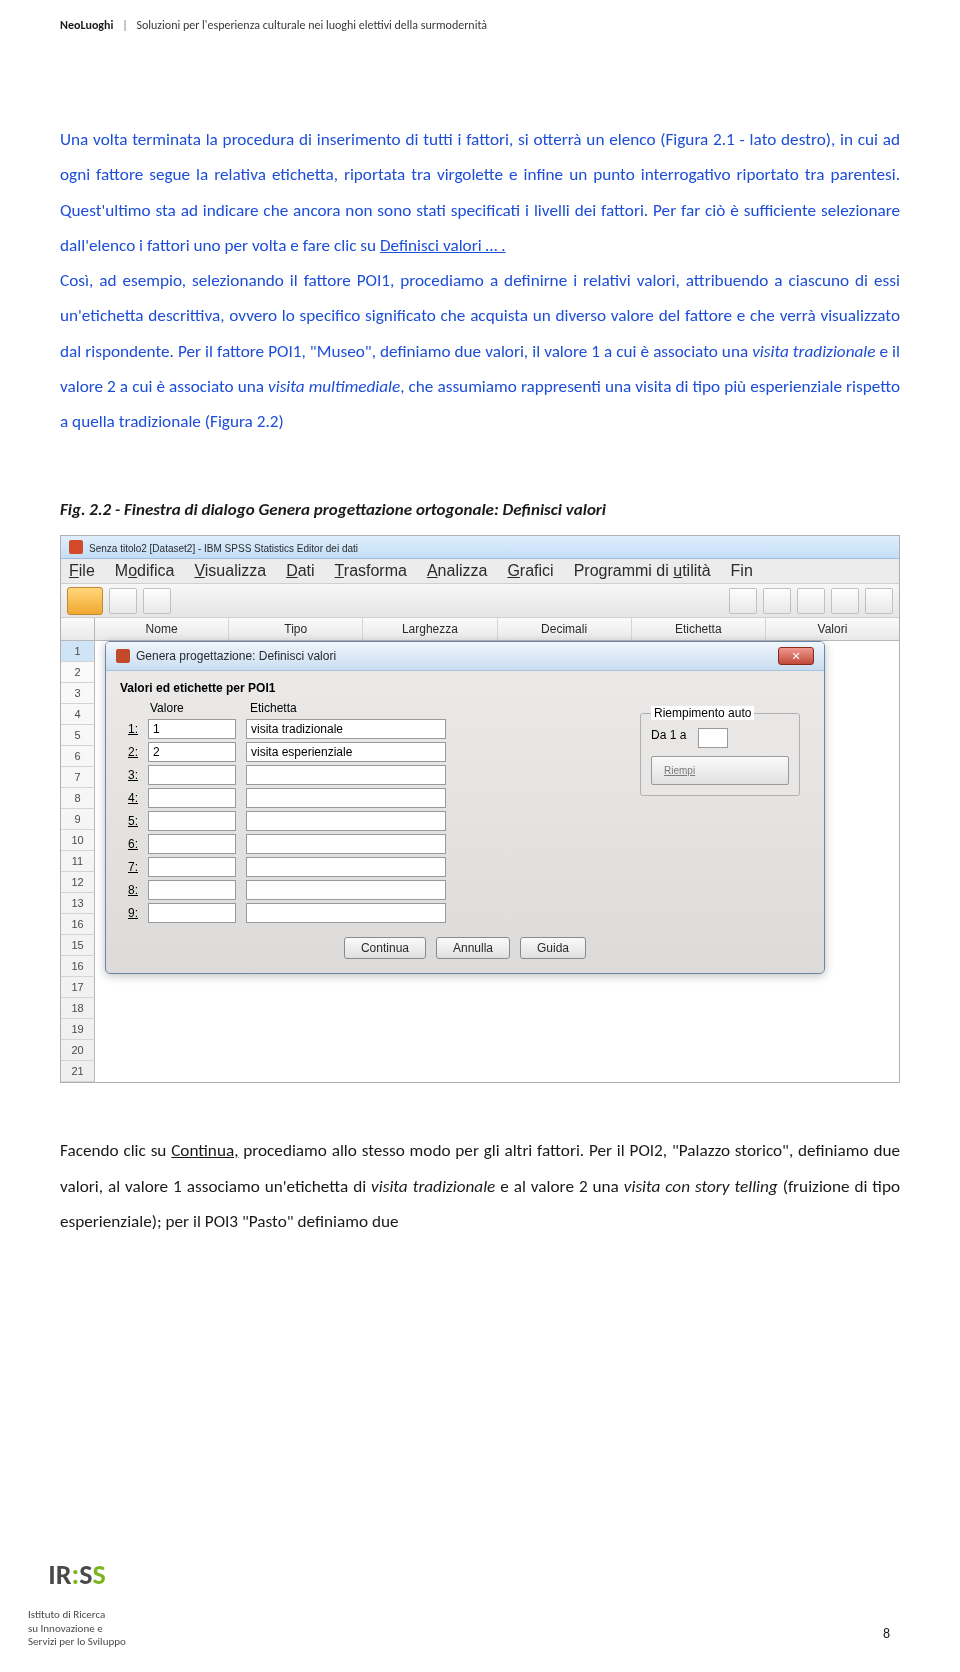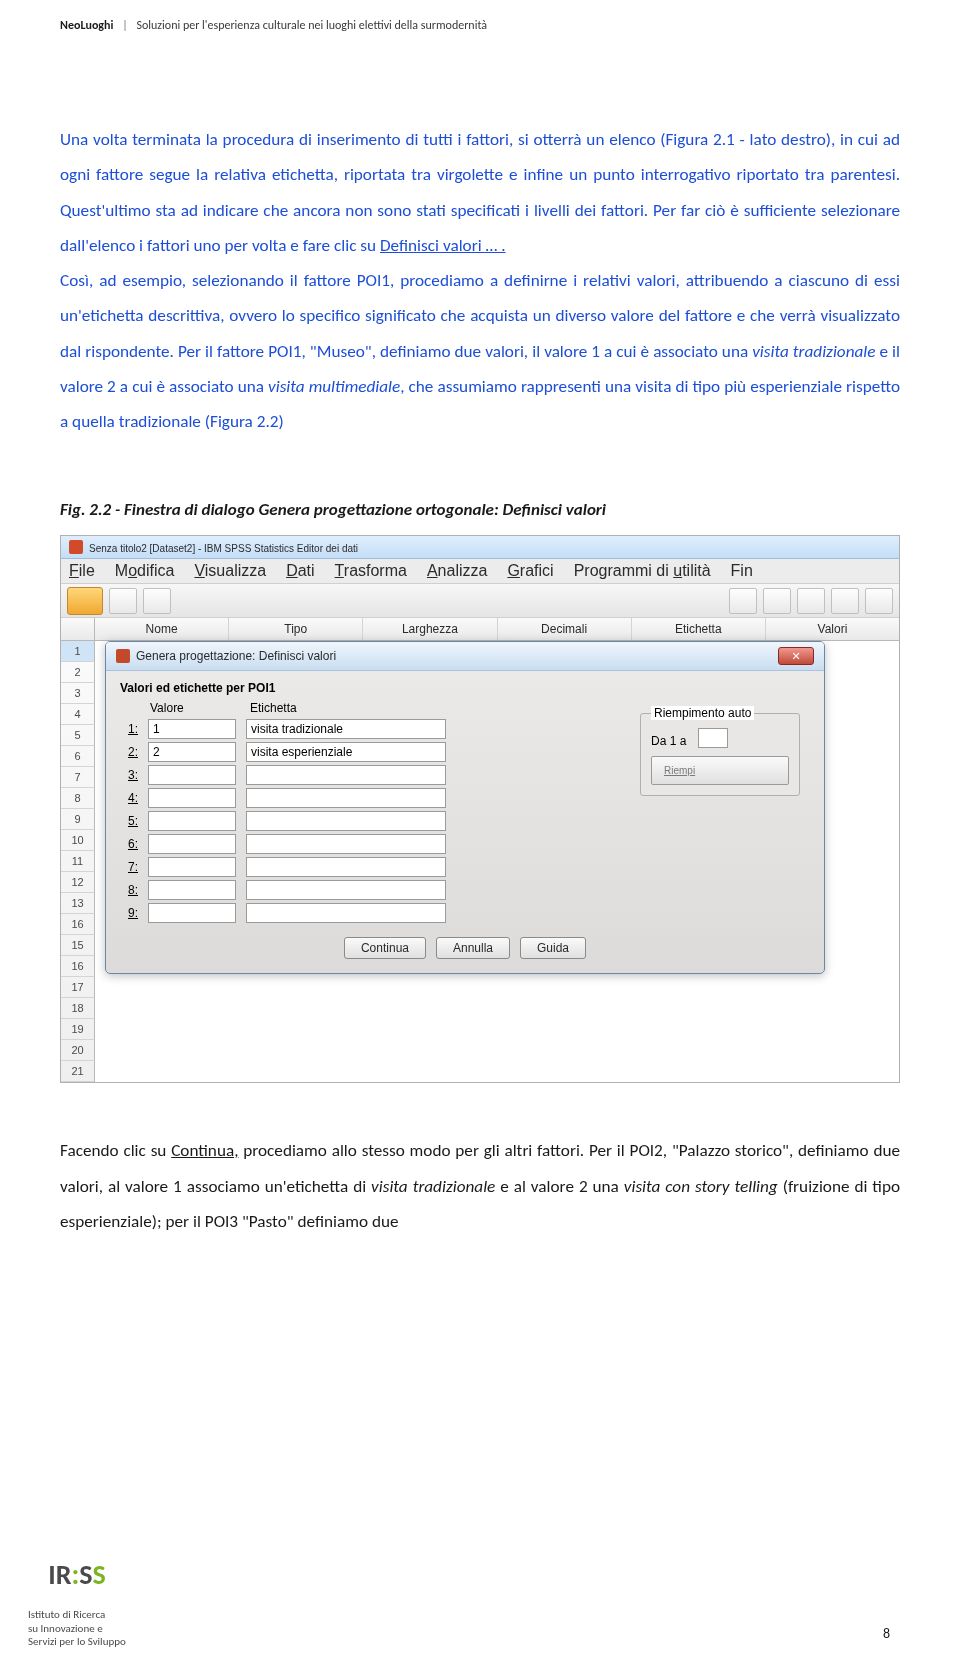"Da 1 a" .fill-row { align-items: flex-end -> flex-start }
